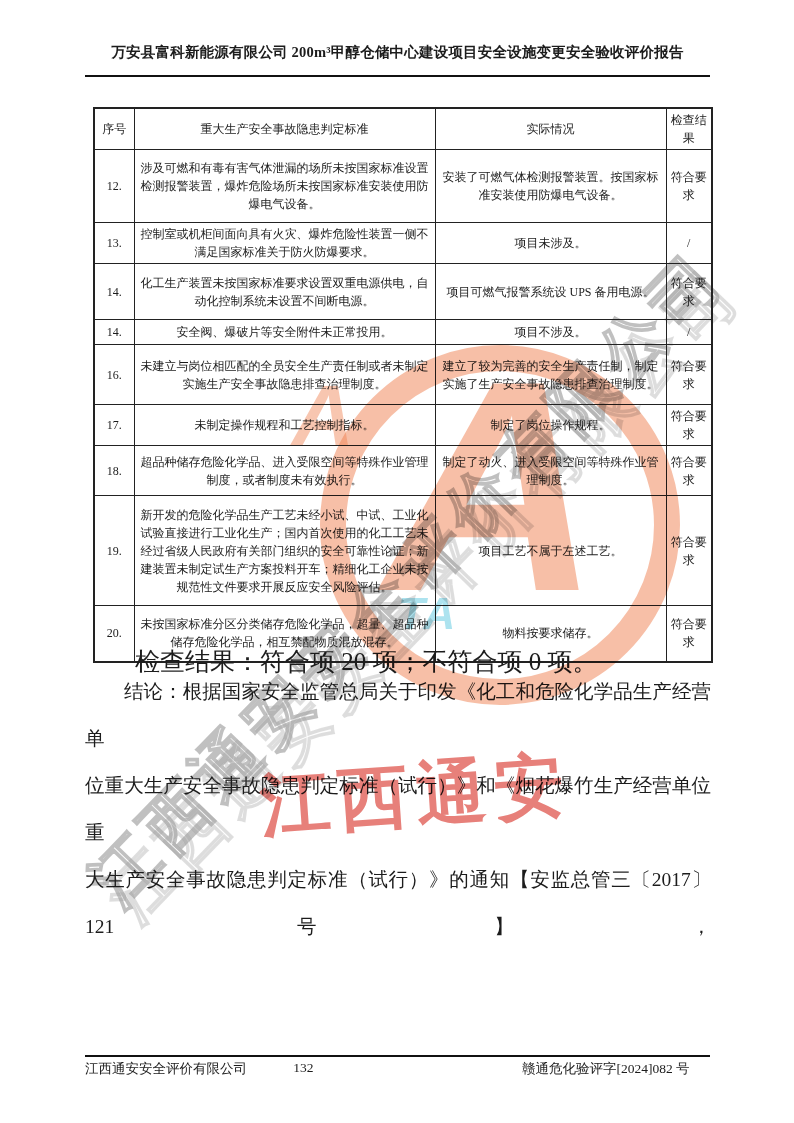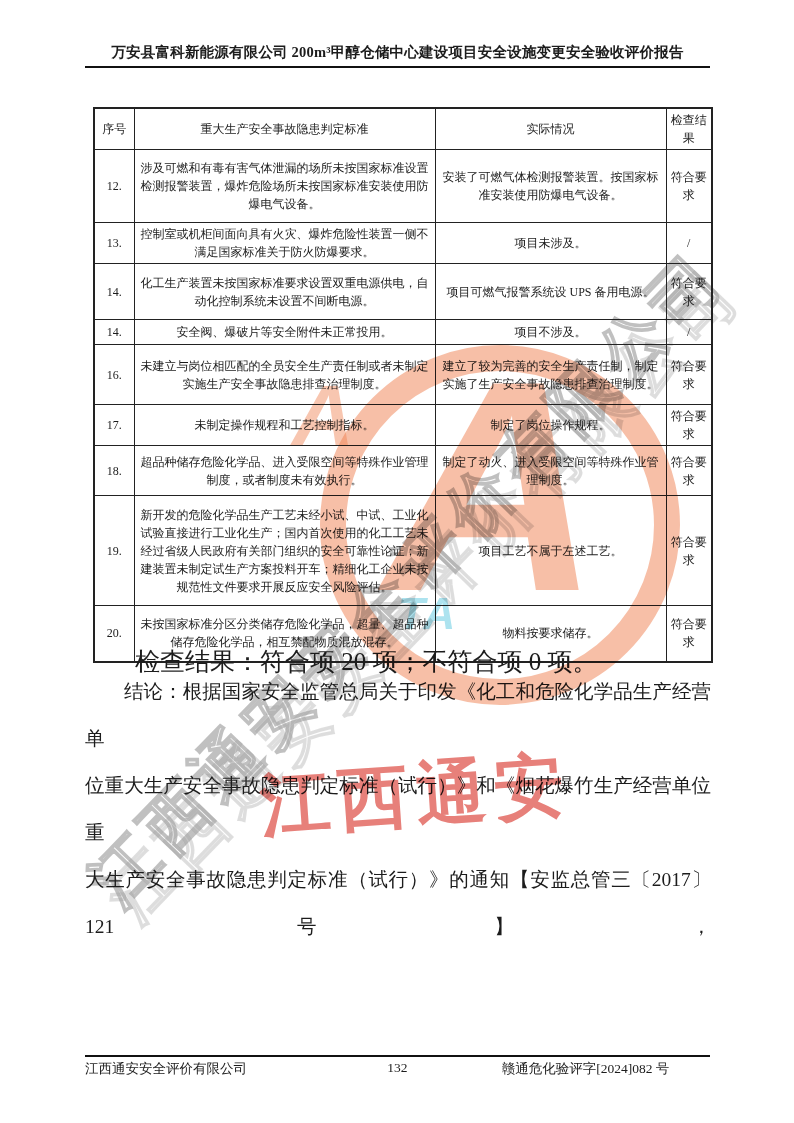"万安县富科新能源有限公司" .doc-header { padding-bottom: 4px -> 13px }
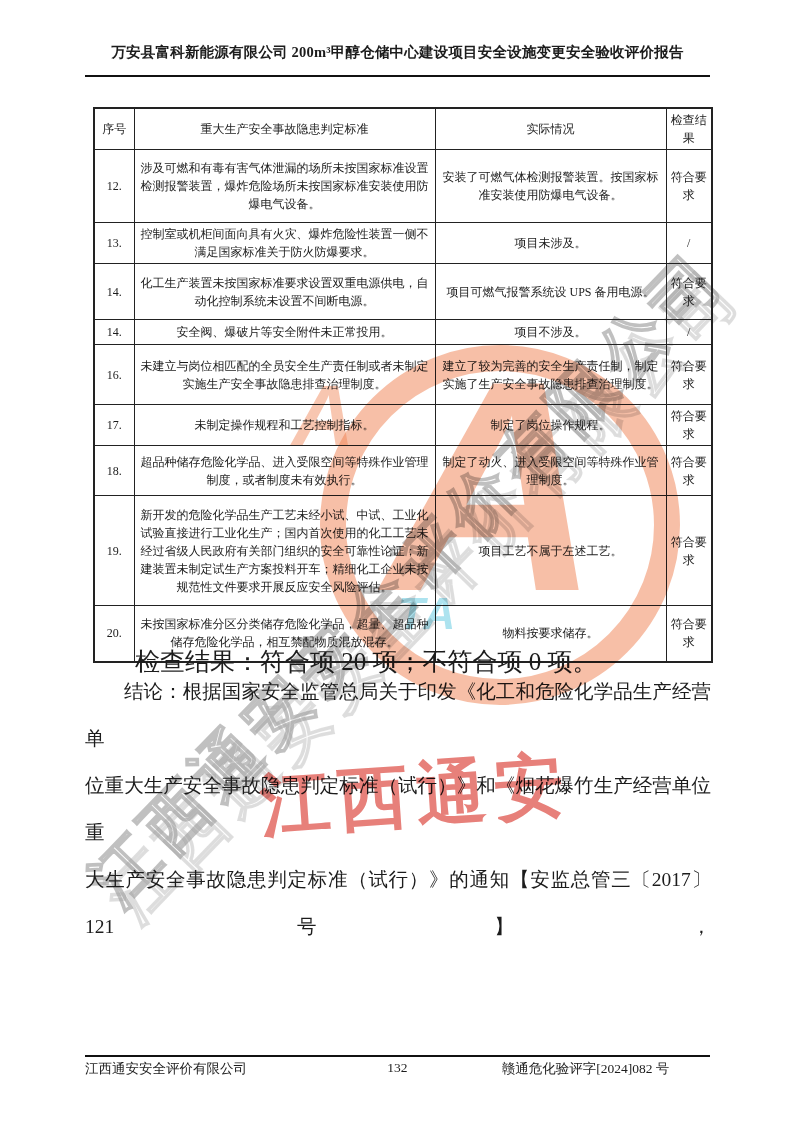"132" .page-footer .f-center { text-align: center -> left }
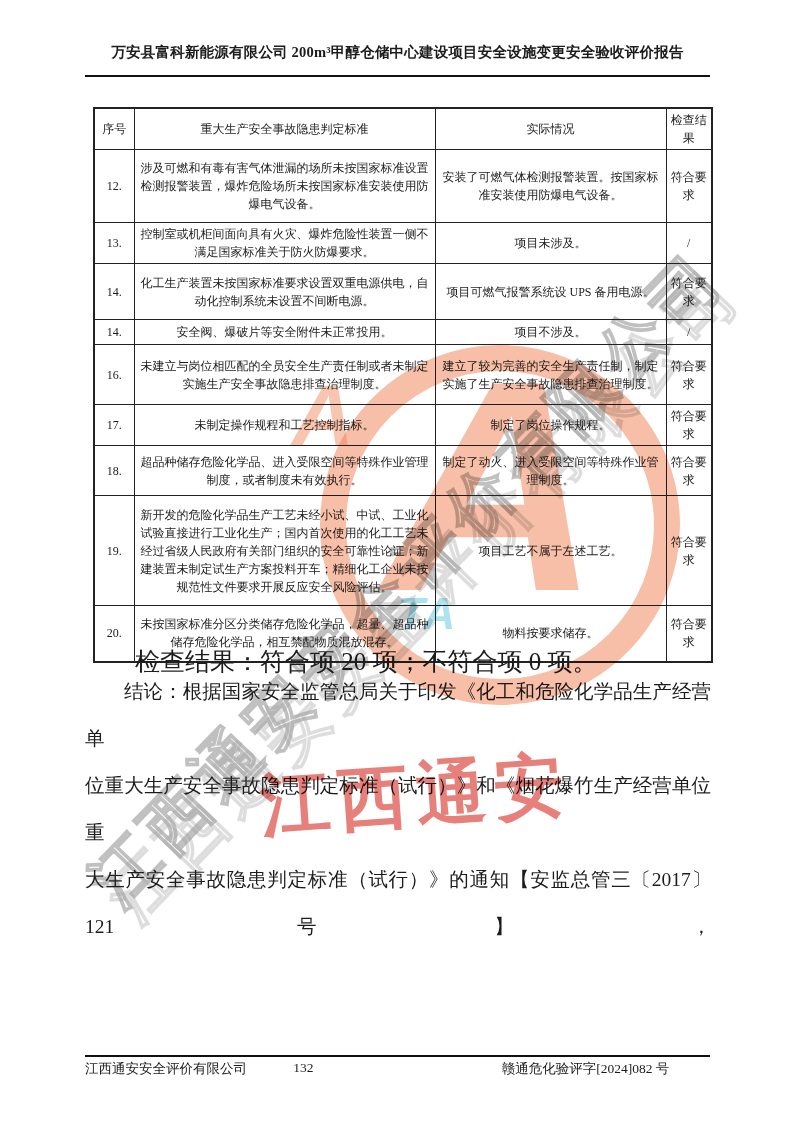"赣通危化验评字[2024]082 号" .page-footer .f-right { text-align: left -> center }
